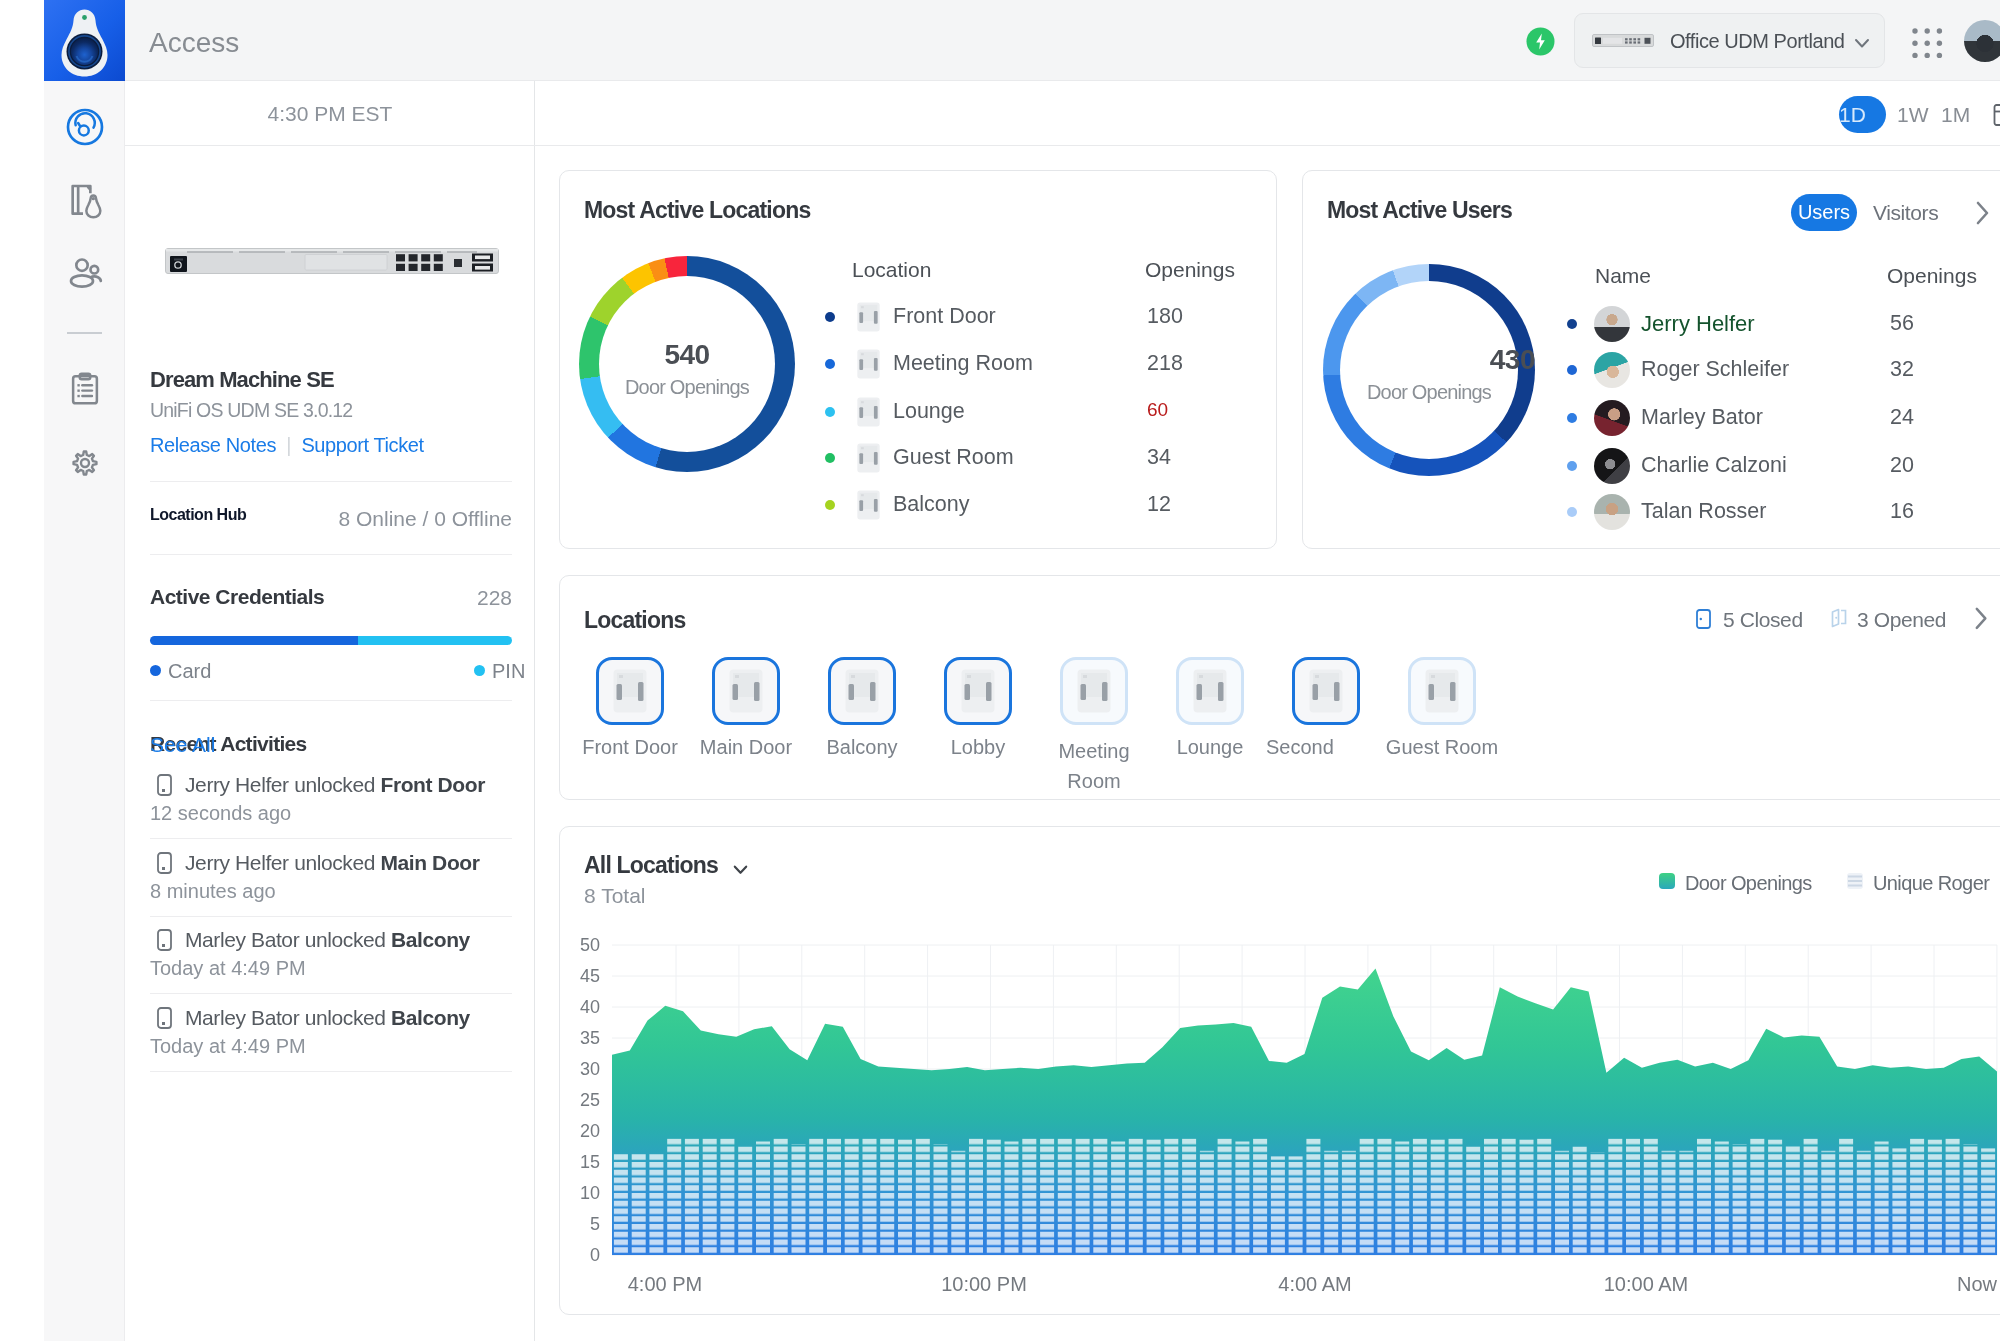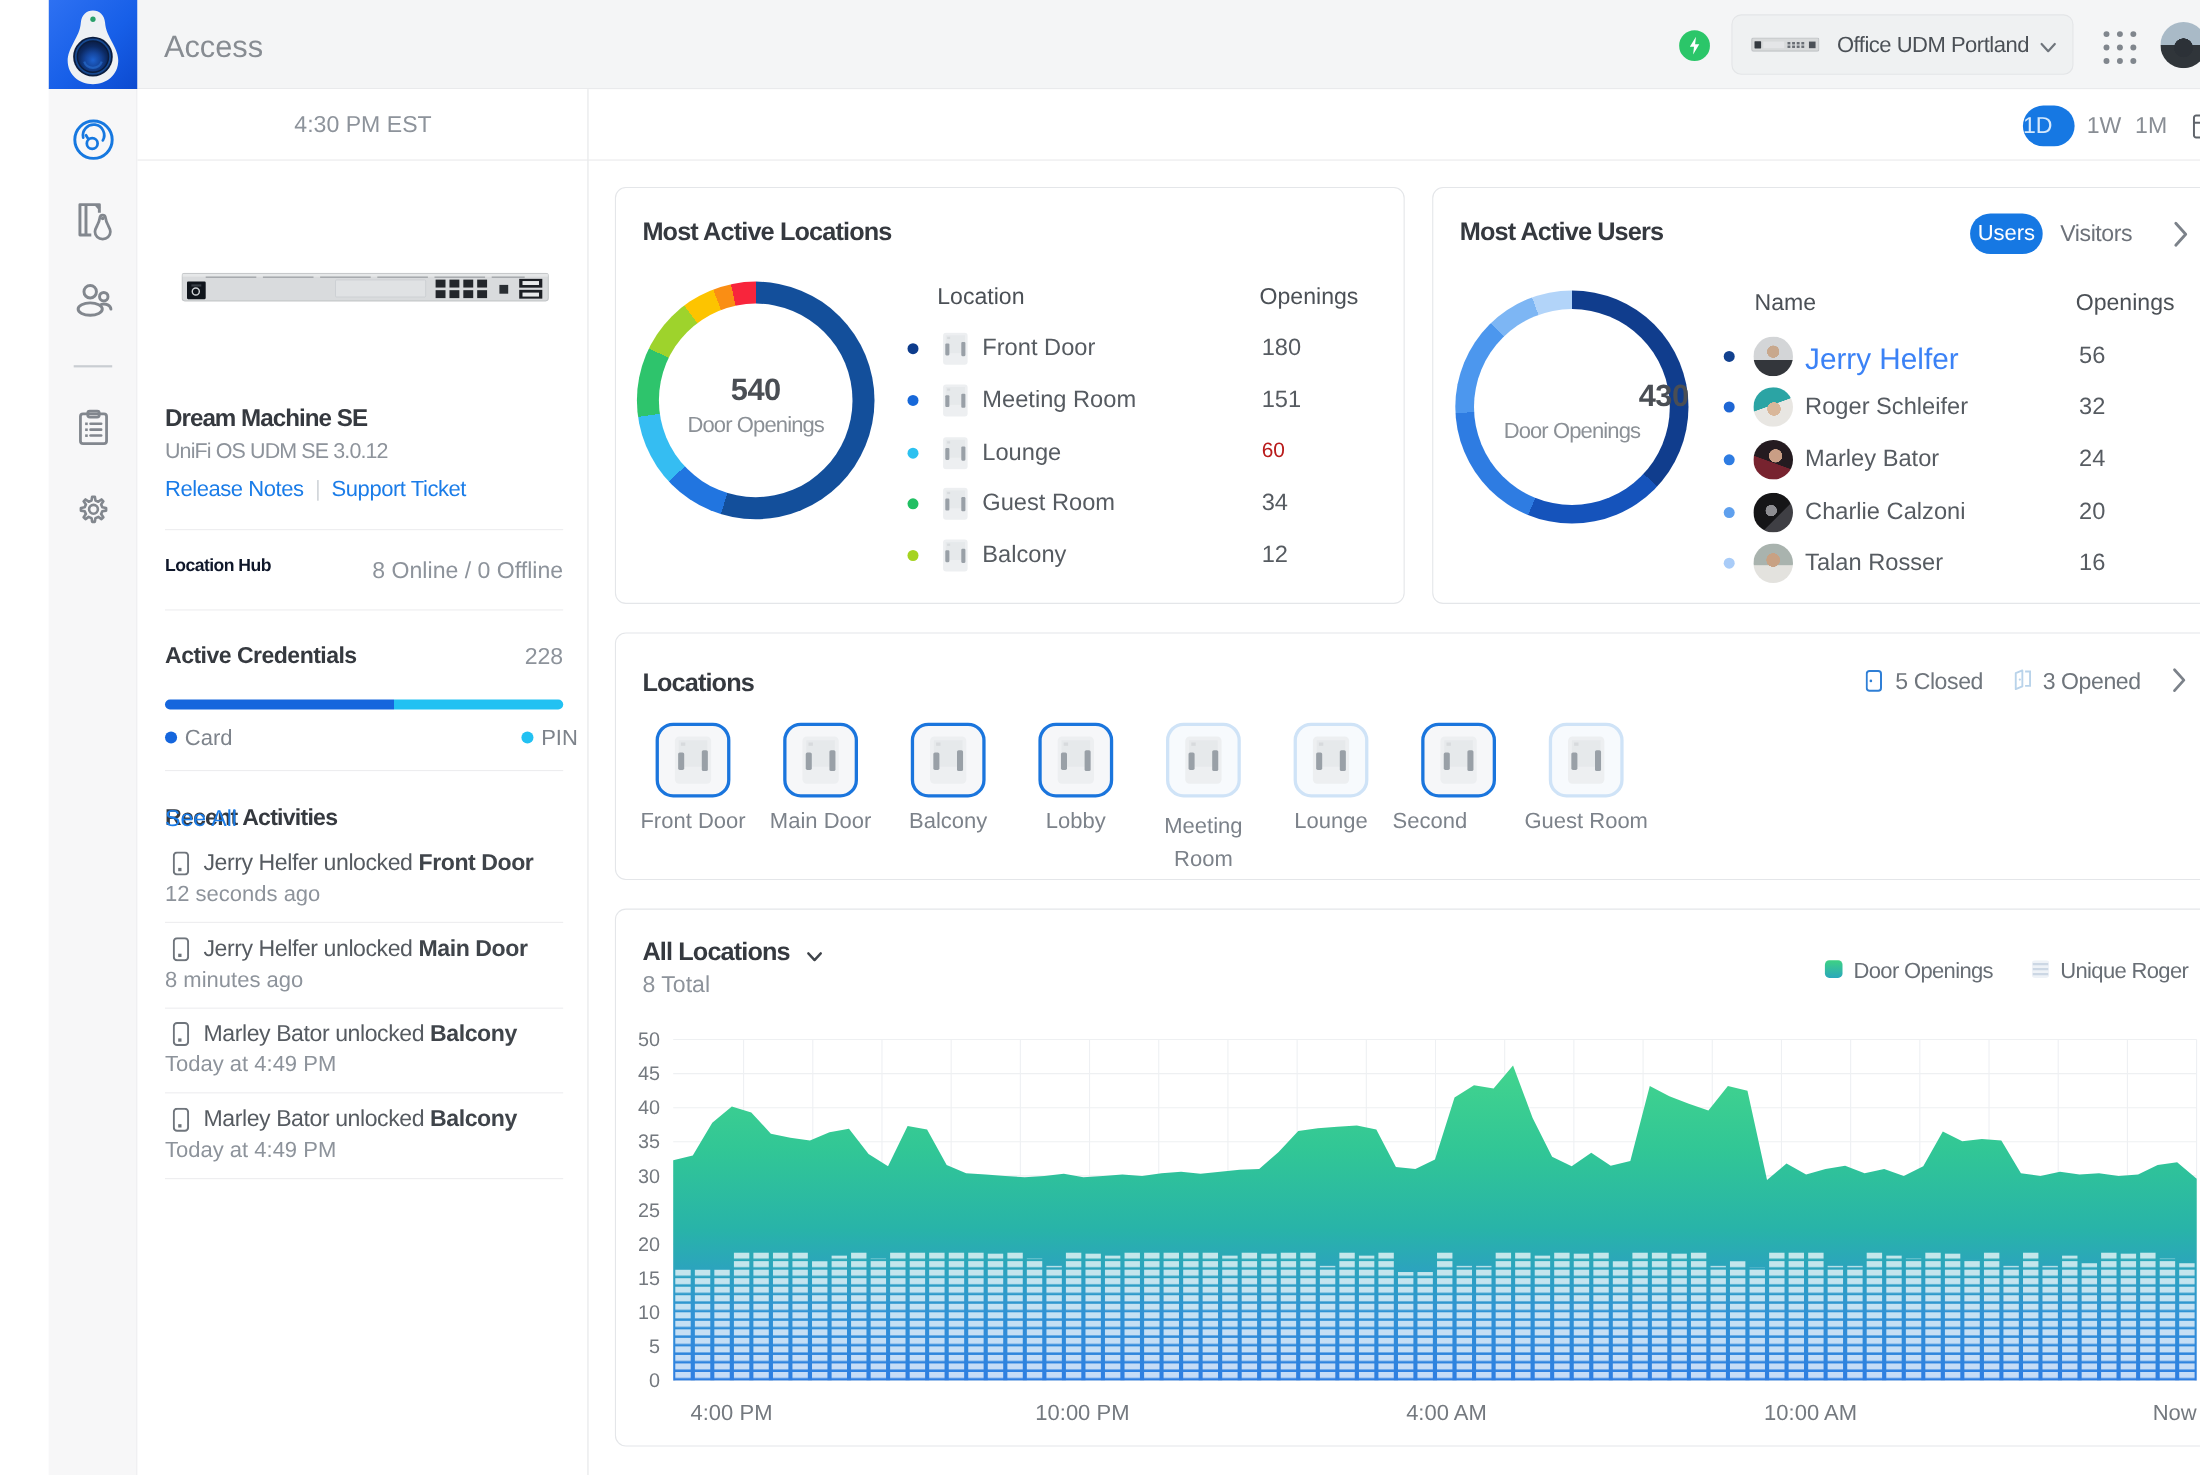"Jerry Helfer" div.abs { color: #3b82f6 -> #14532d; font-size: 27px -> 22px }
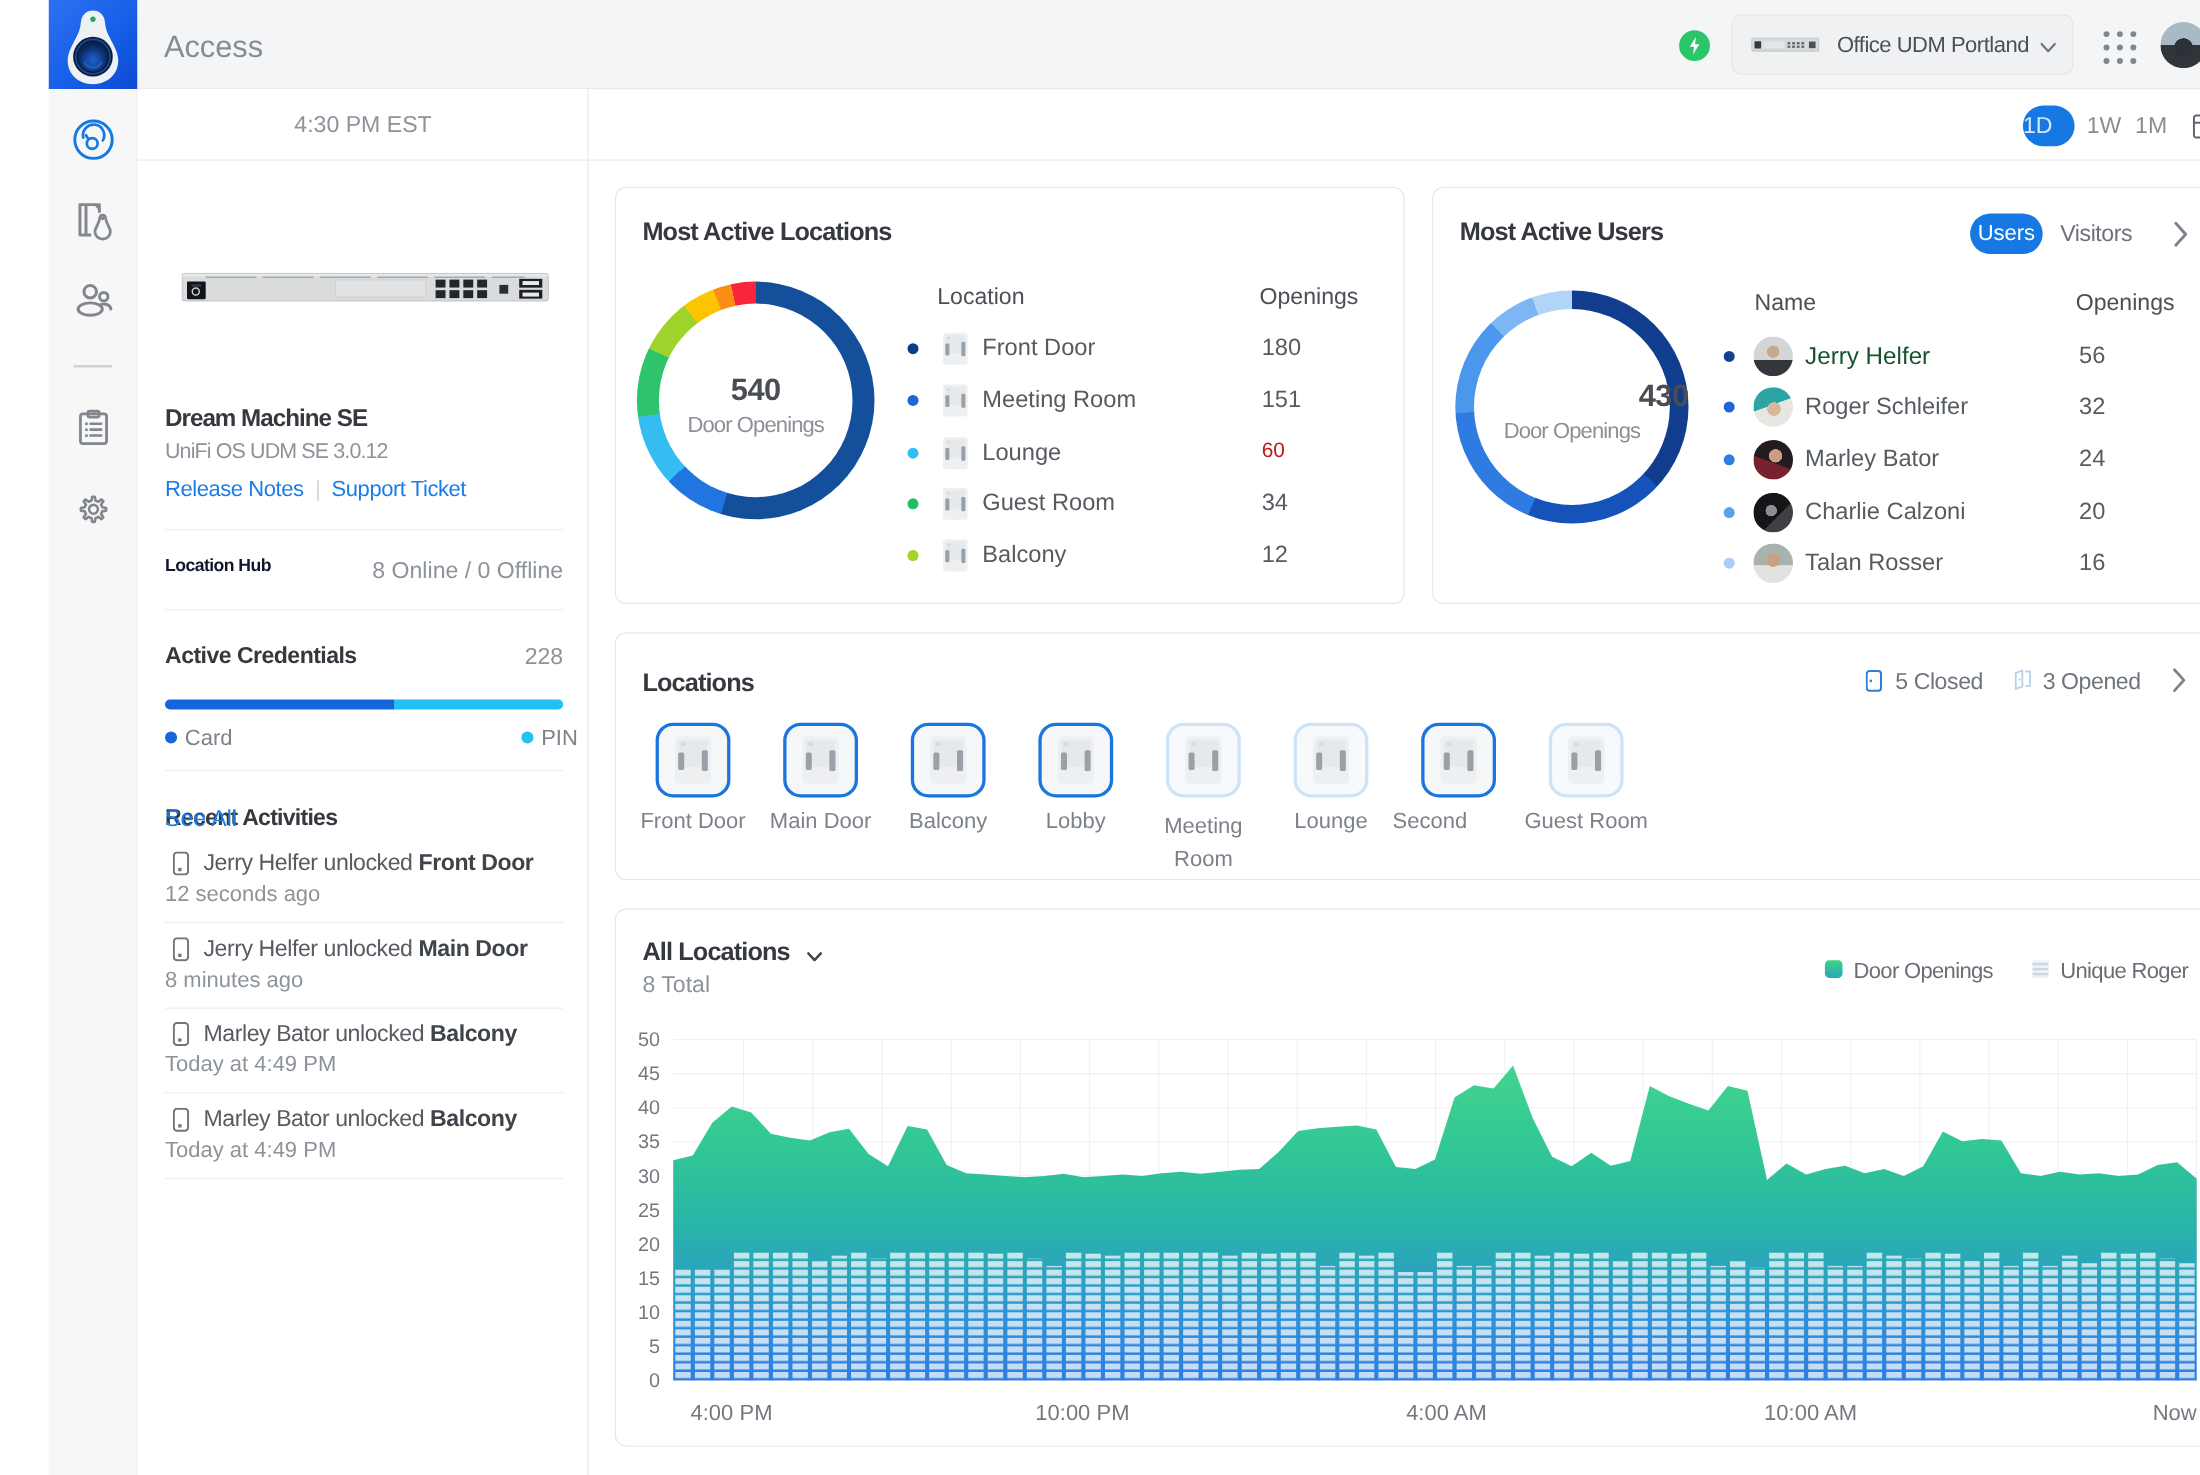"151" div.abs { text: 151 -> 218 }
